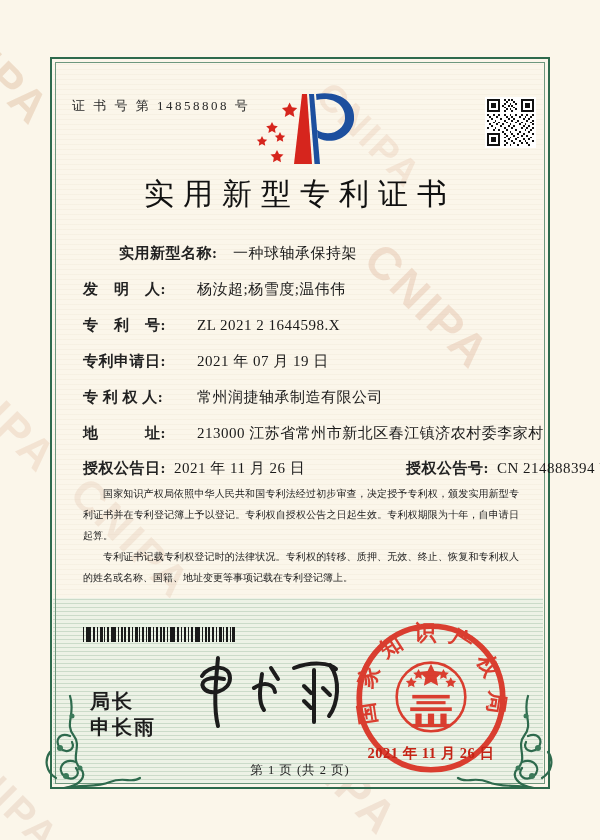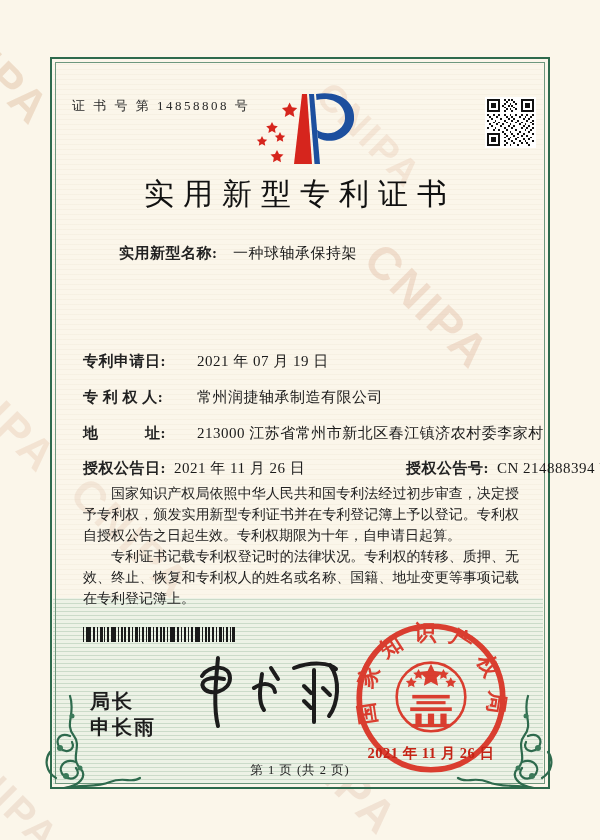"发 明 人: 杨汝超;杨雪度;温伟伟" div.field-row { html: none -> <div> <span>发 明 人:</span><span>杨汝超;杨雪度;温伟伟</span> </div> }
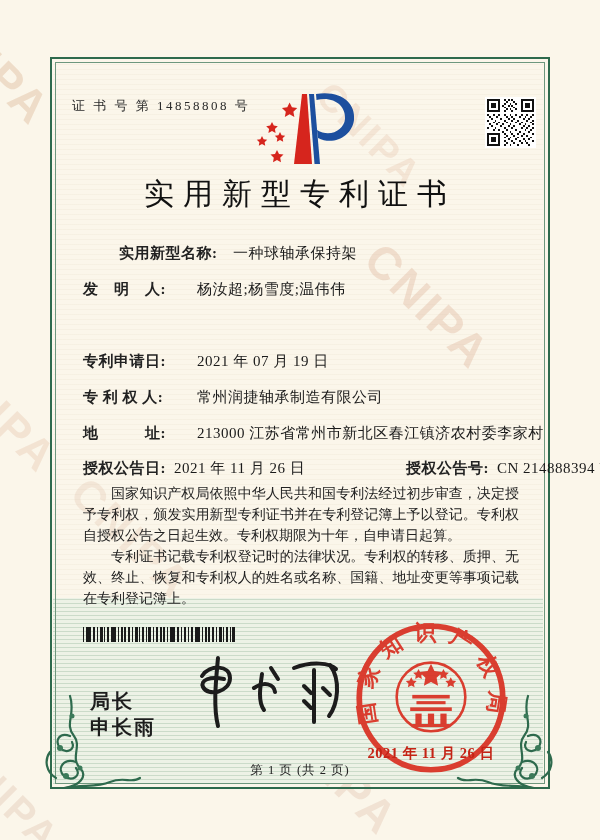"专 利 号: ZL 2021" div.field-row { html: none -> <div> <span>专 利 号:</span><span>ZL 2021 2 1644598.X</span> </div> }
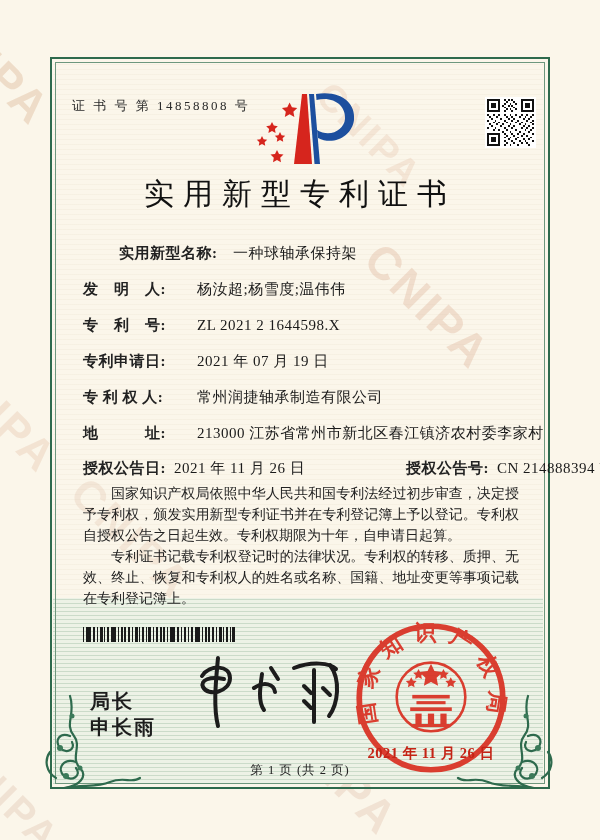"国家知识产权局依照中华人民共和国专利法经过初步审查，决定授予专利权，颁发实用新型" .body-text { font-size: 14px -> 10px }
